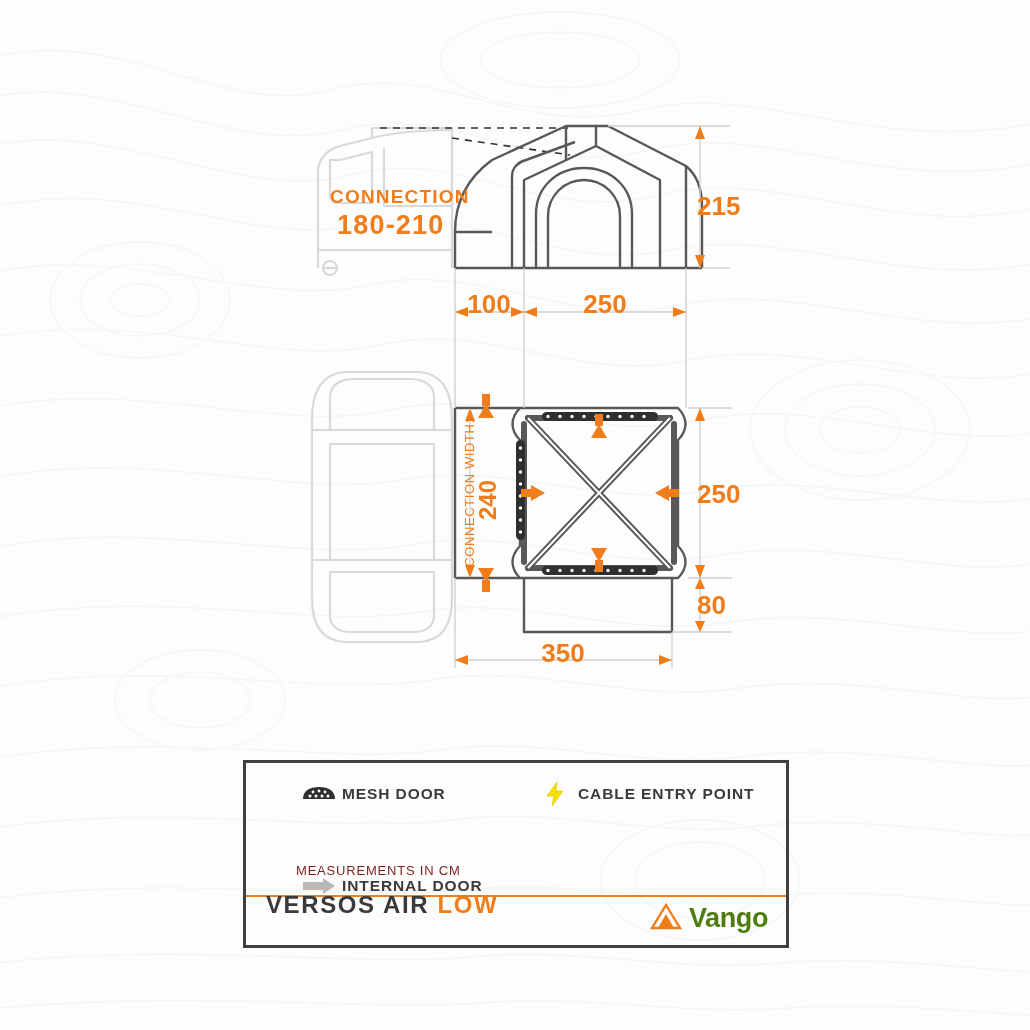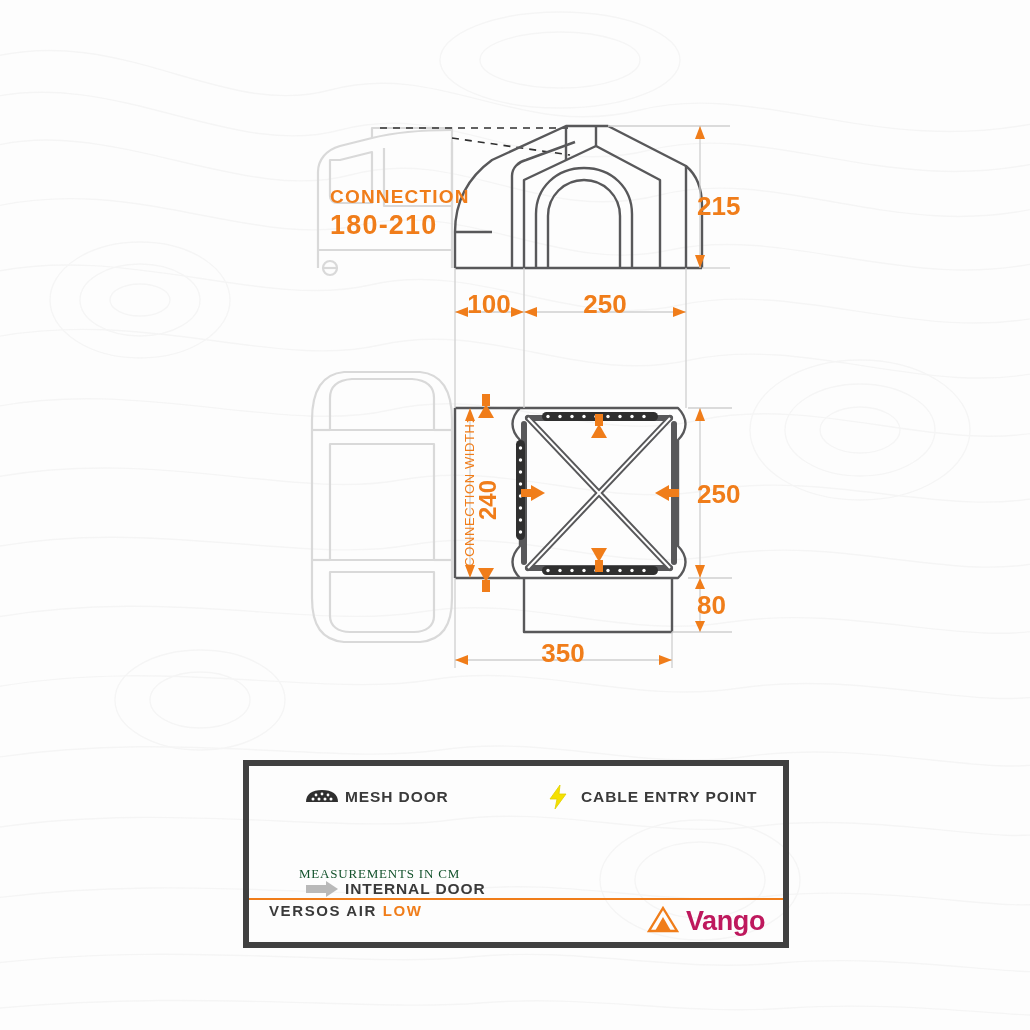"180-210" div { margin-left: none -> 7px }
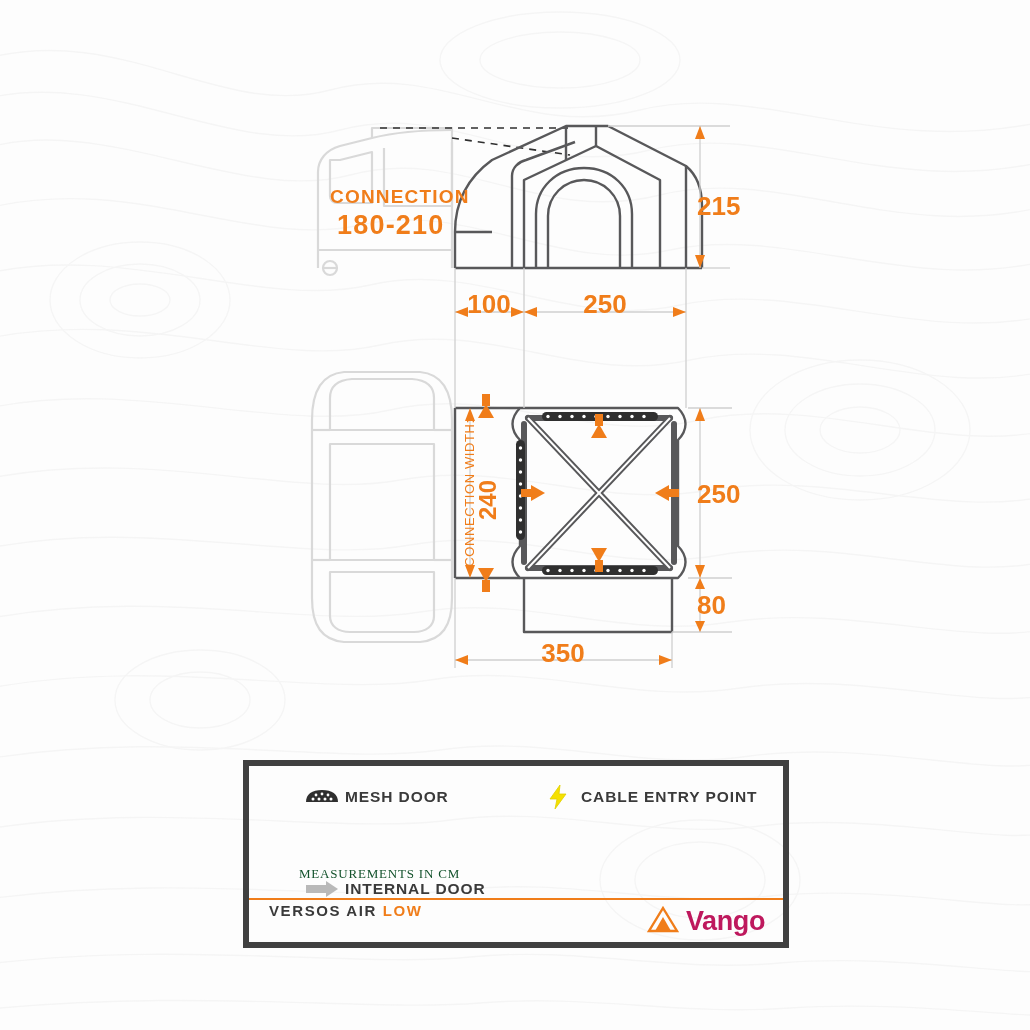"MESH DOOR" .legend-box { border: 6px solid #404040 -> 3px solid #404040 }
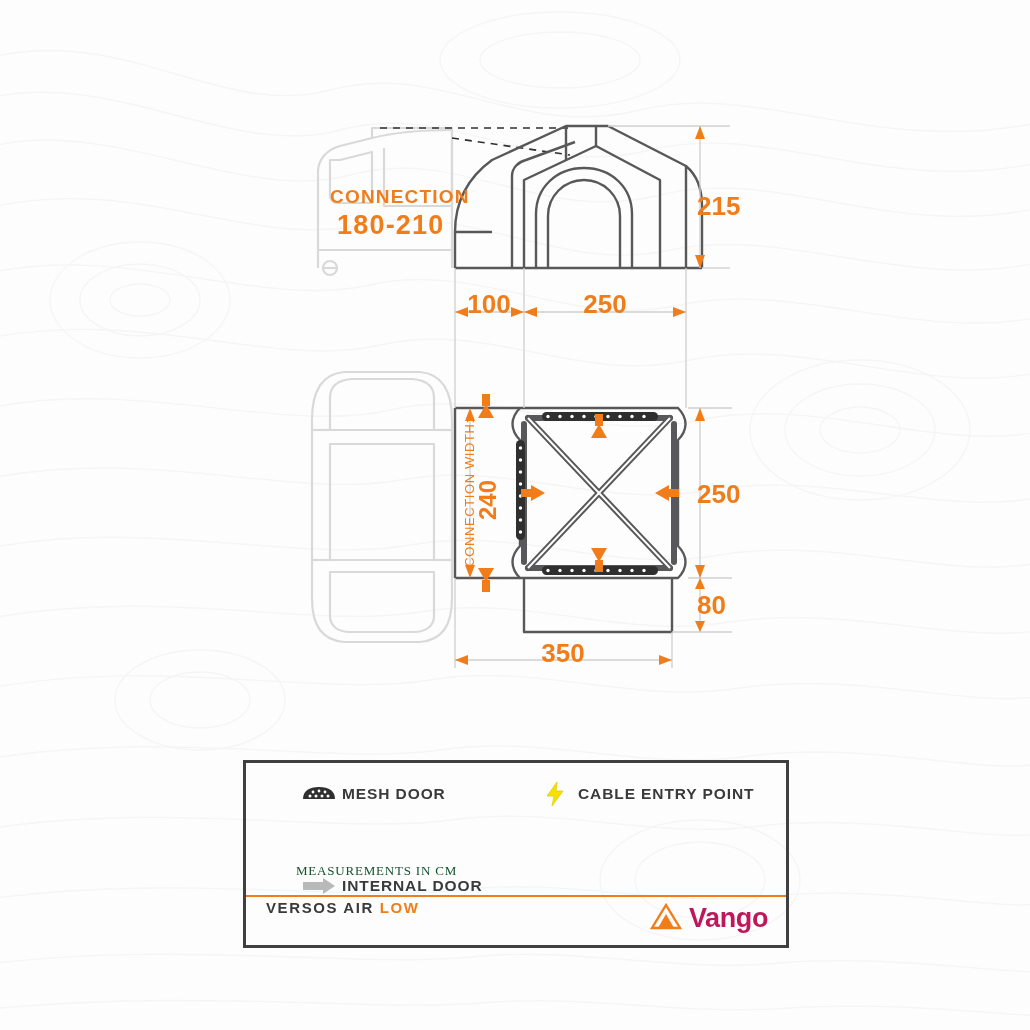"MEASUREMENTS IN CM" .legend-note { color: #14532d -> #7f1d1d; font-family: Liberation Serif, serif -> none }
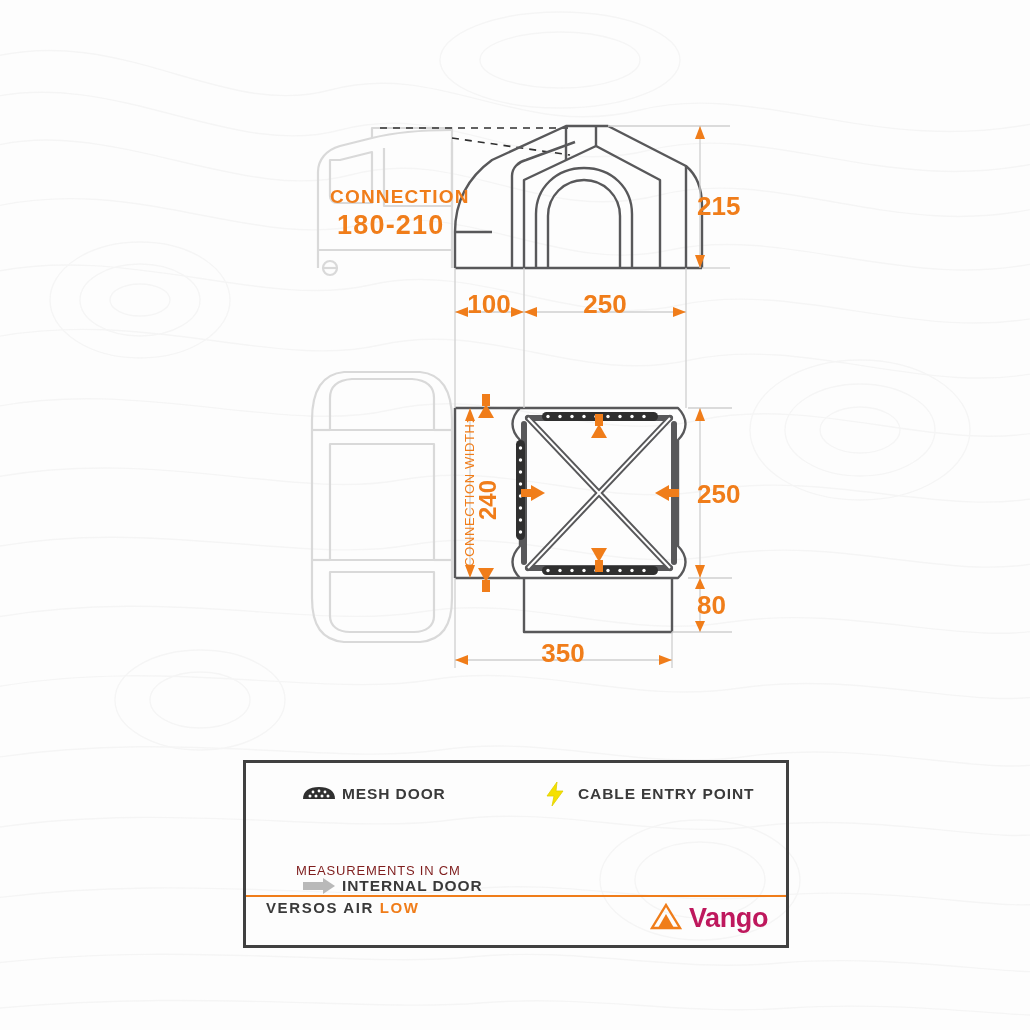"VERSOS AIR LOW" .legend-title { font-size: 15px -> 24px; top: 136px -> 128px }
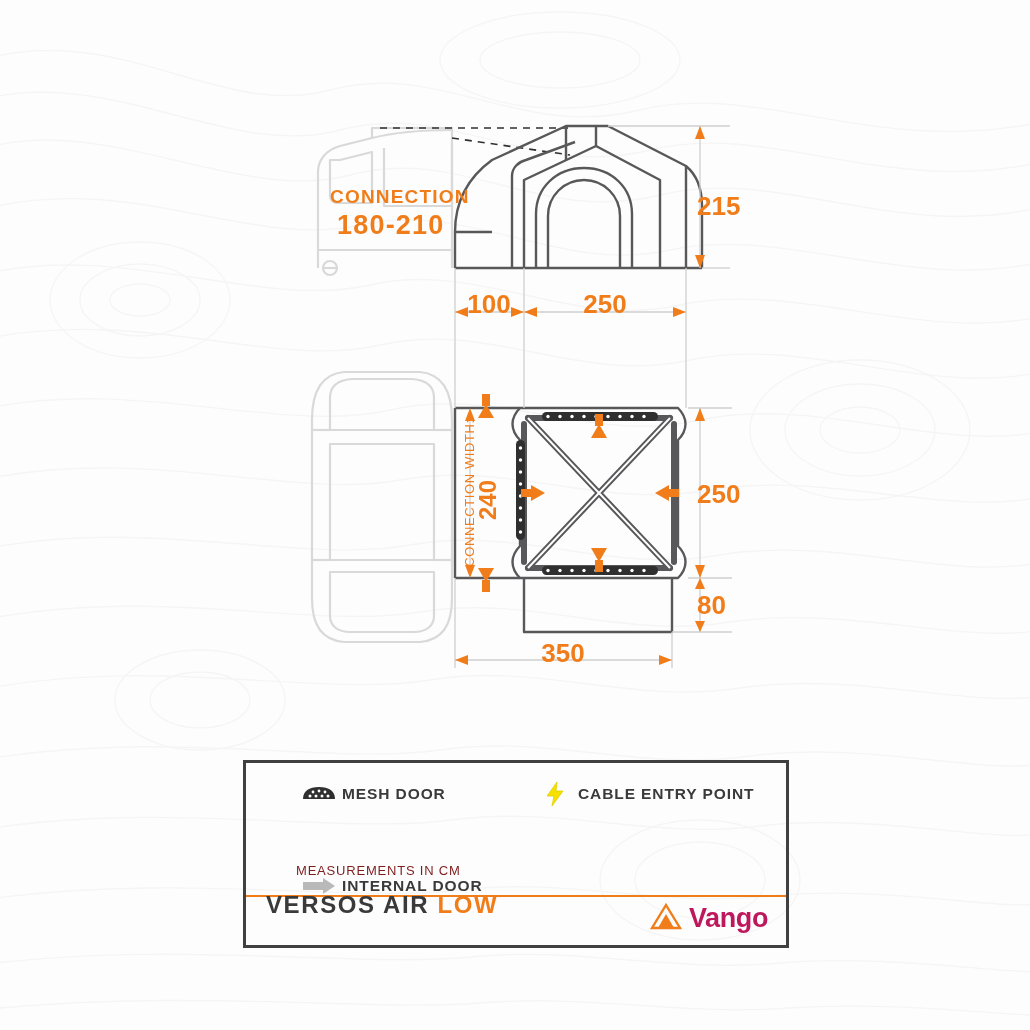"Vango" .brand-name { color: #be185d -> #4d7c0f }
